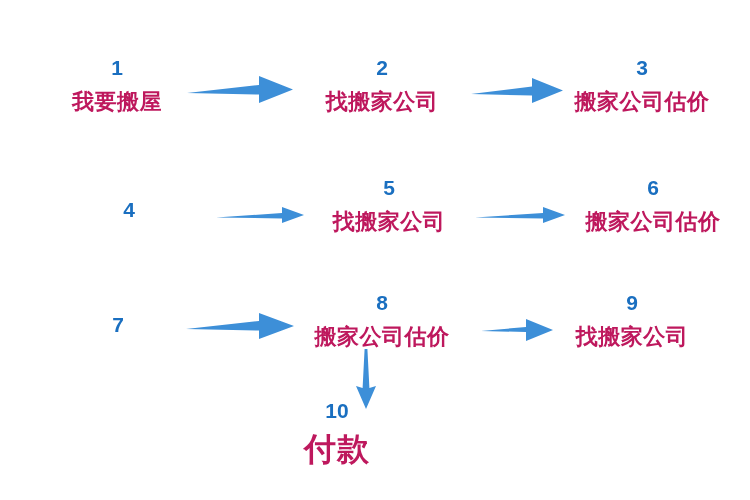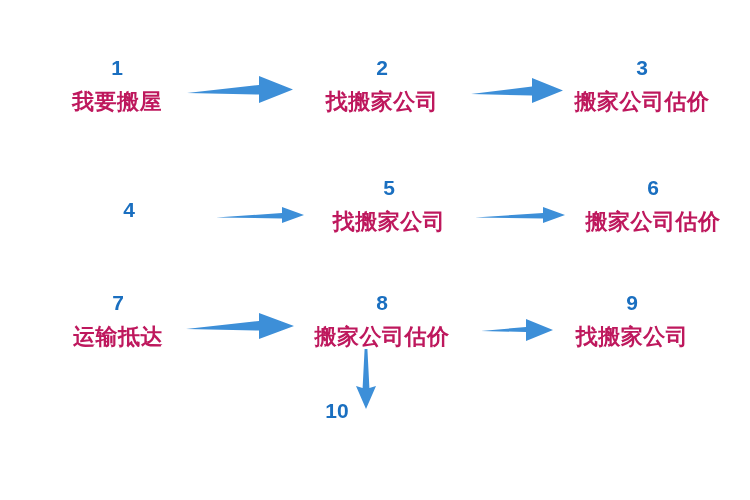"运输抵达" div.step-label { html: <div>运输抵达</div> -> none }
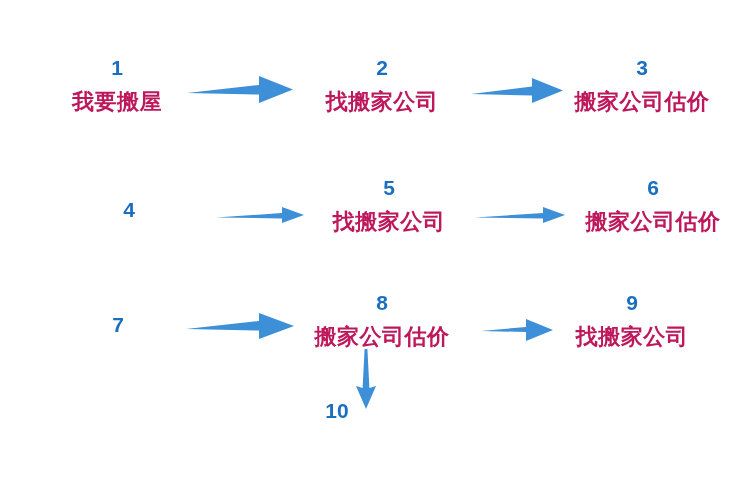"付款" div.step-label { html: none -> <div>付款</div> }
